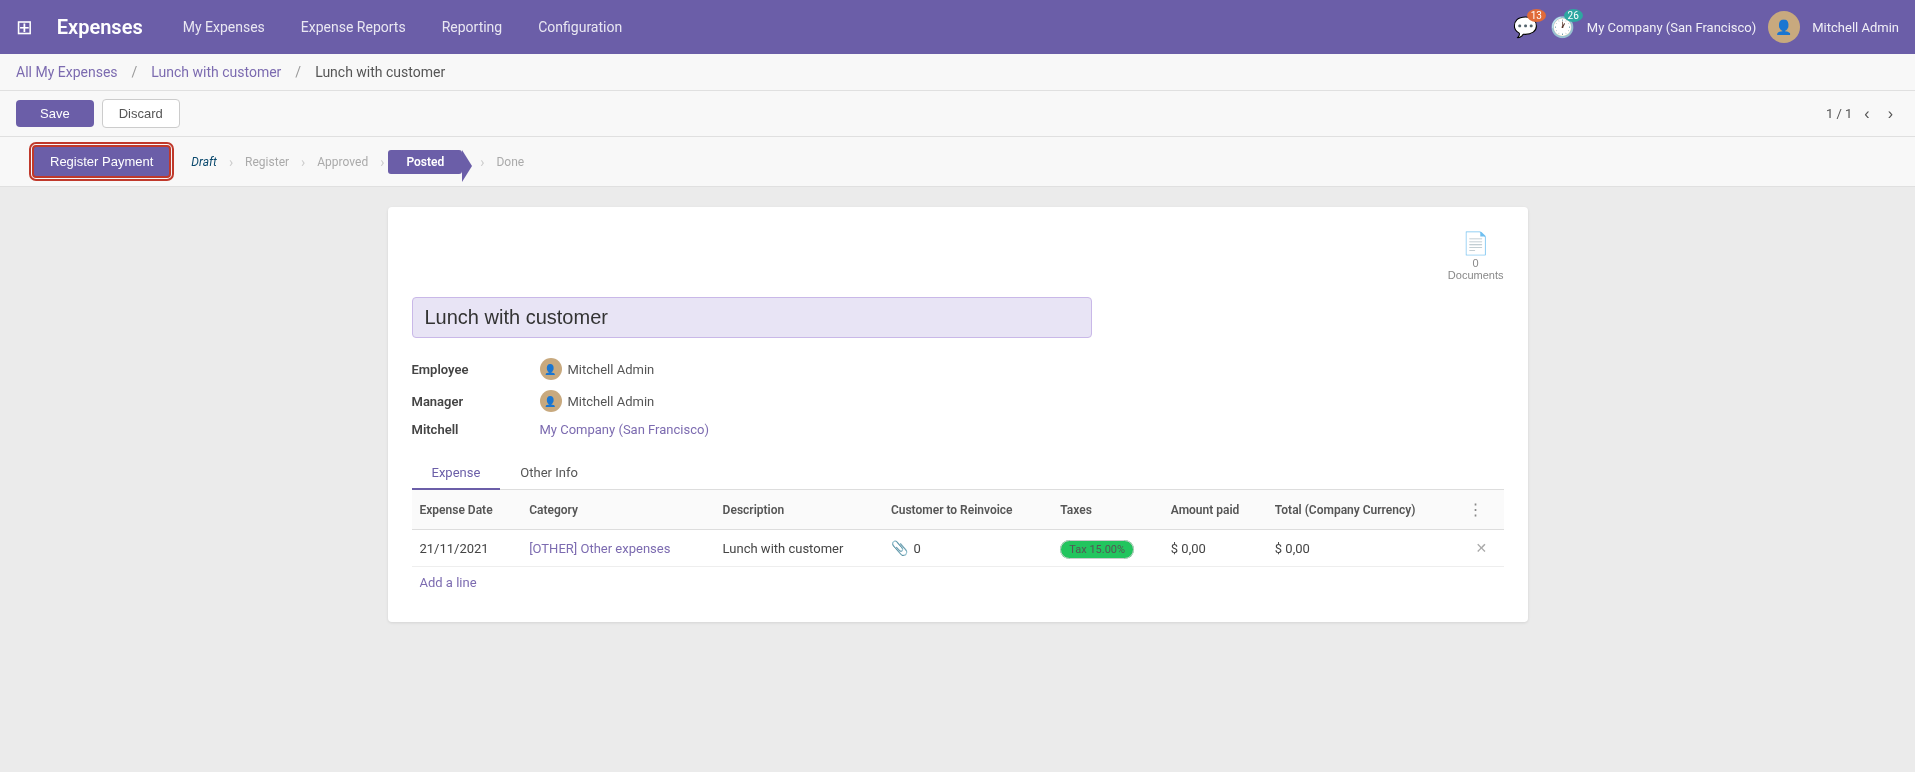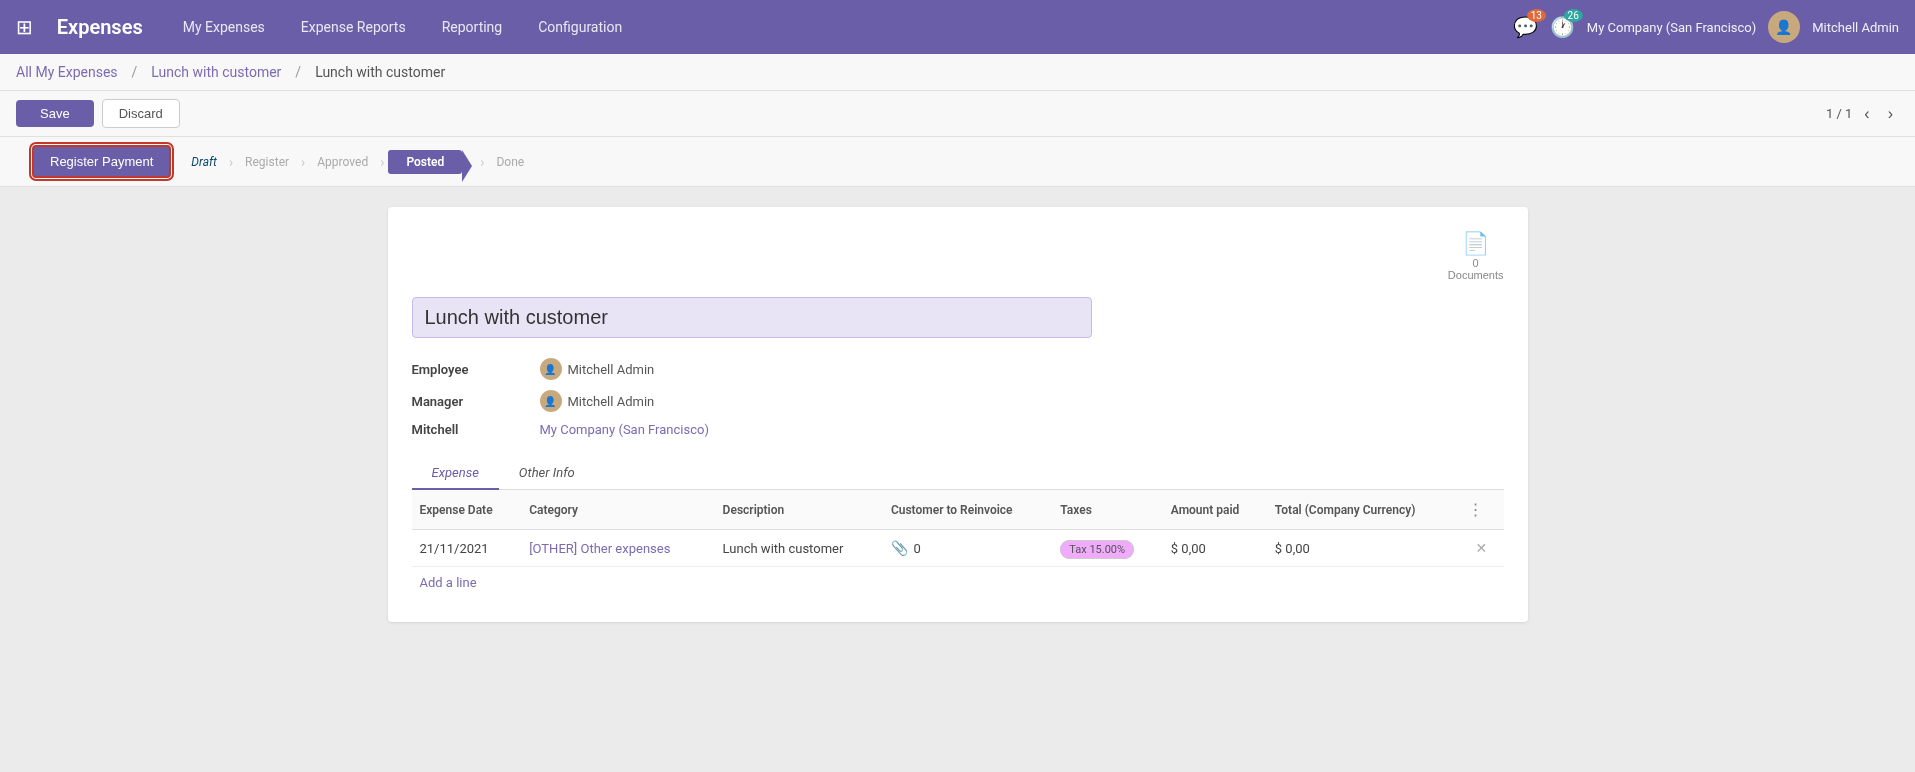"Expense" .tab { font-style: italic -> none }
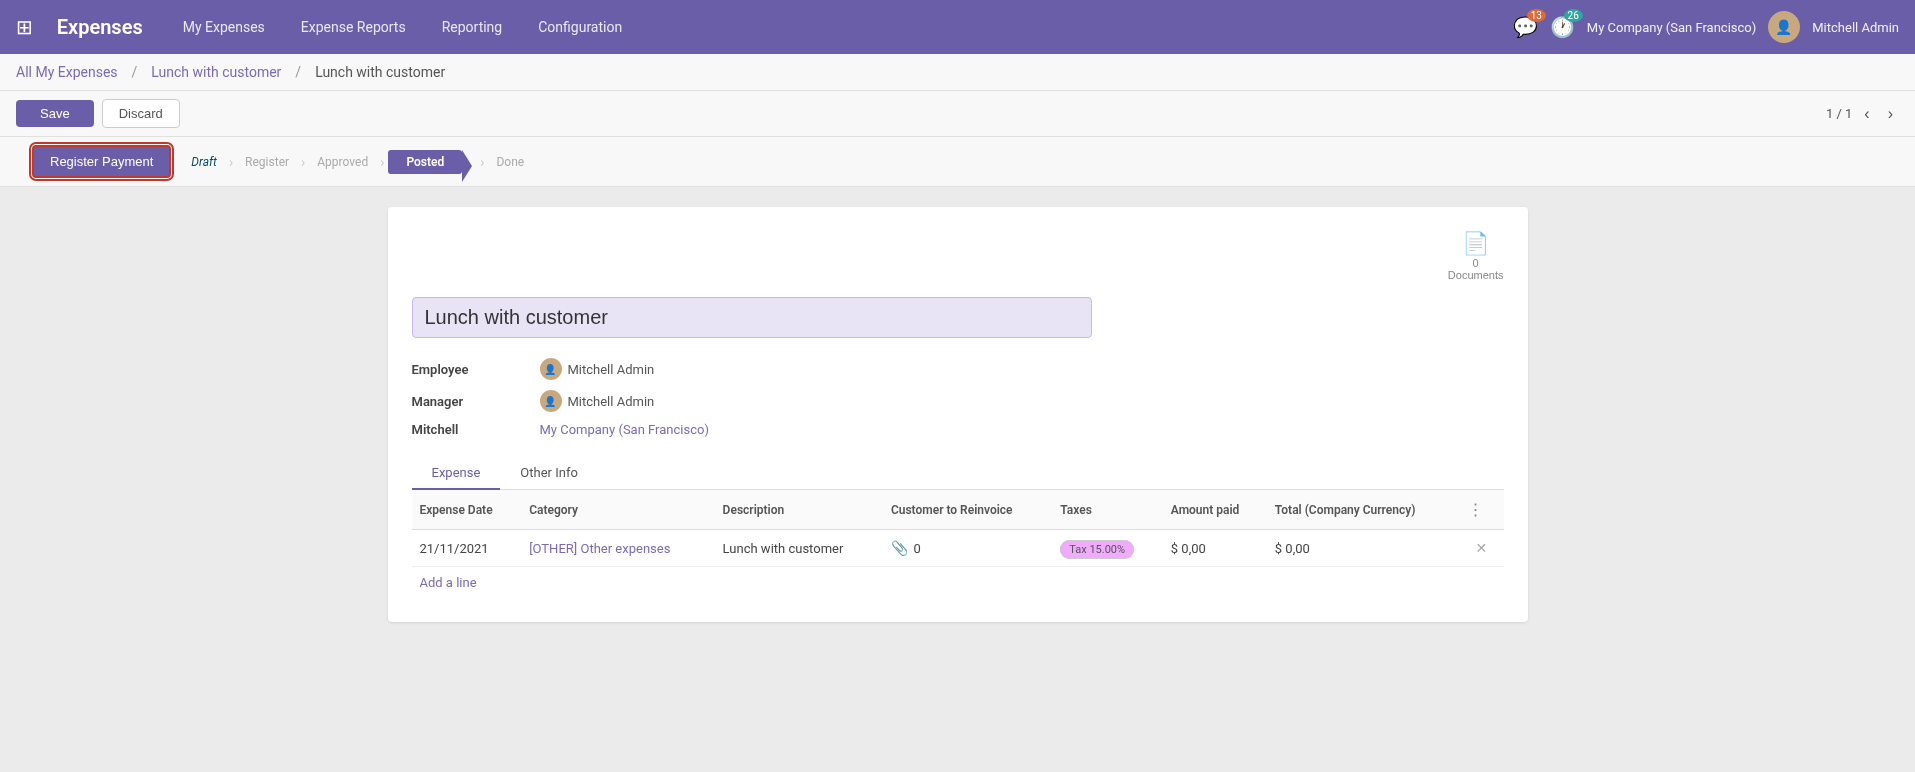"Tax 15.00%" .tax-badge { background: #f0abfc -> #22c55e }
